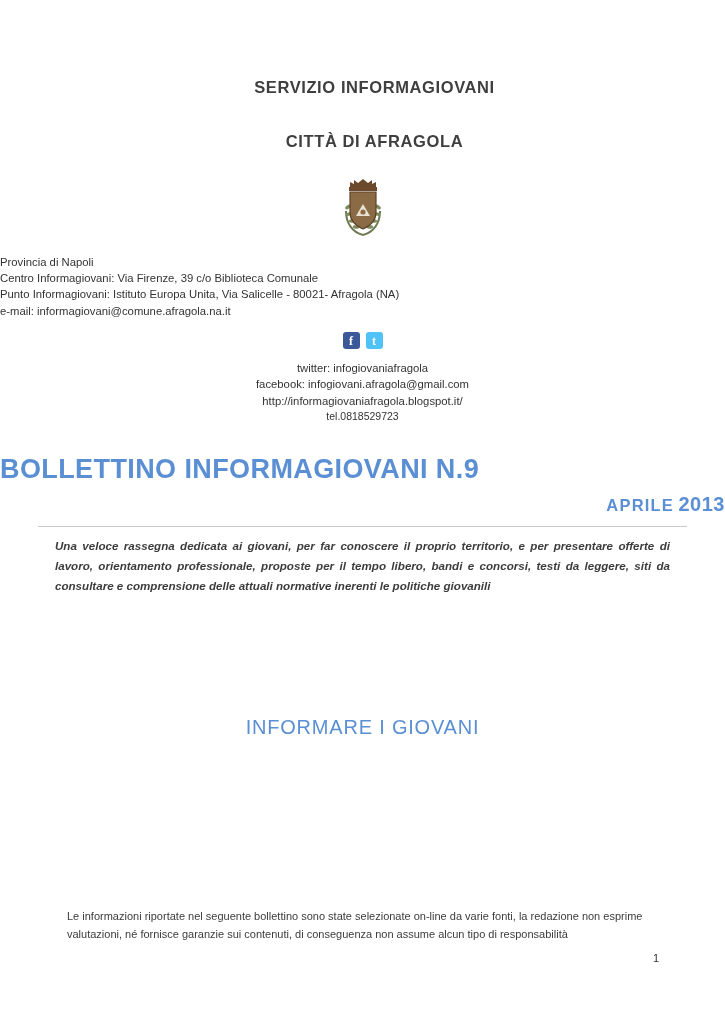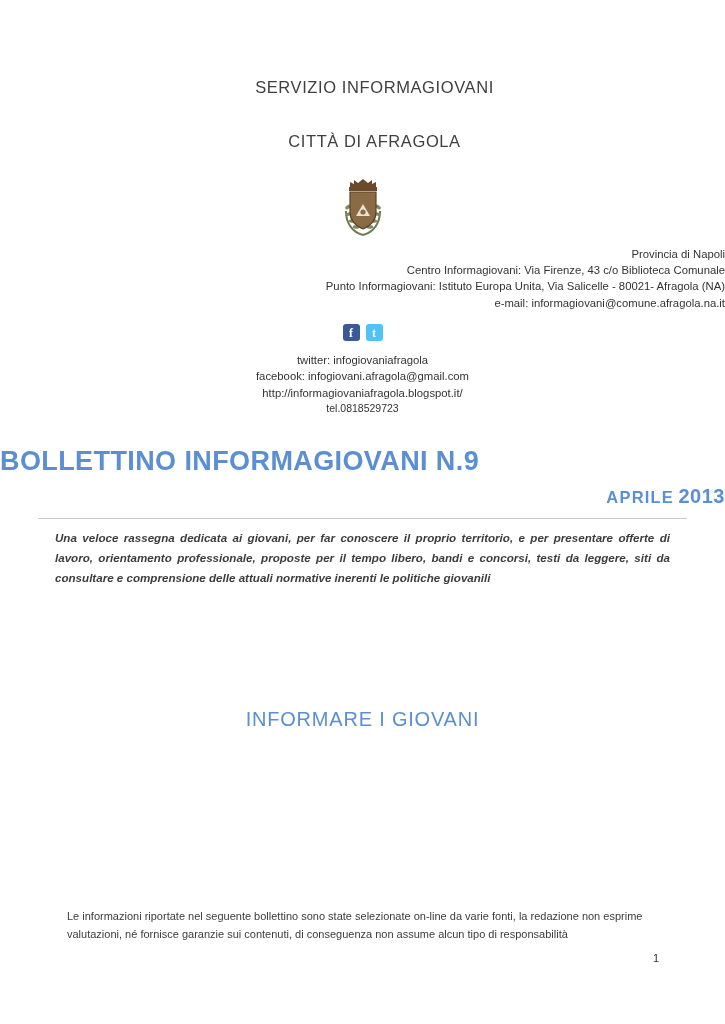"SERVIZIO INFORMAGIOVANI" .h-title { font-weight: normal -> bold }
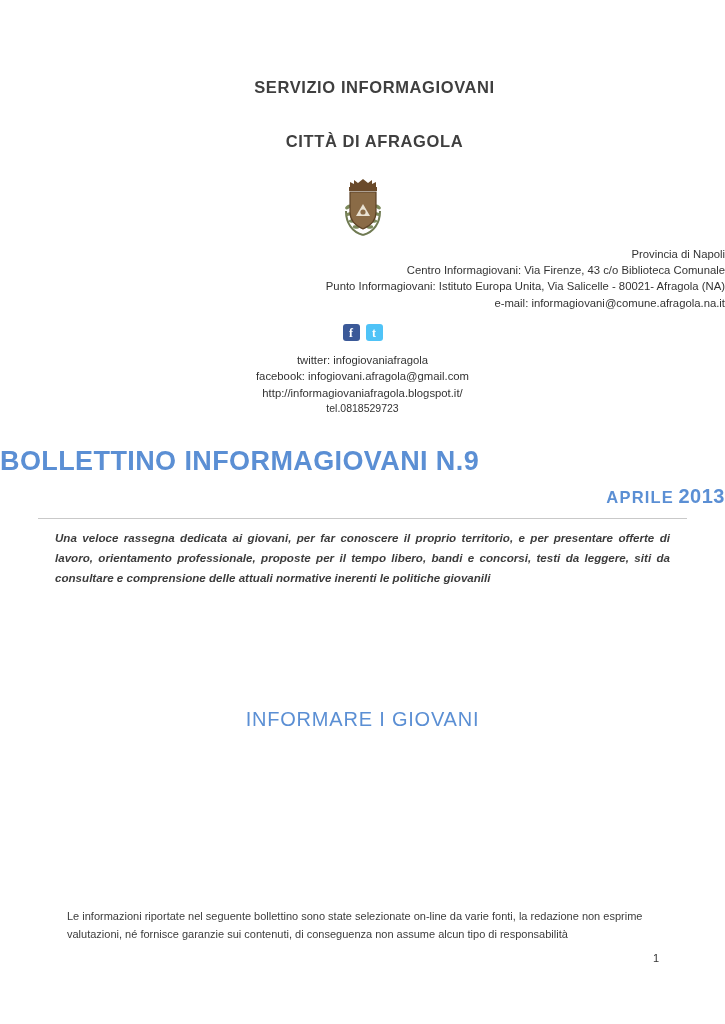"Provincia di Napoli" .addr-block { margin-top: 8px -> 16px; text-align: right -> left }
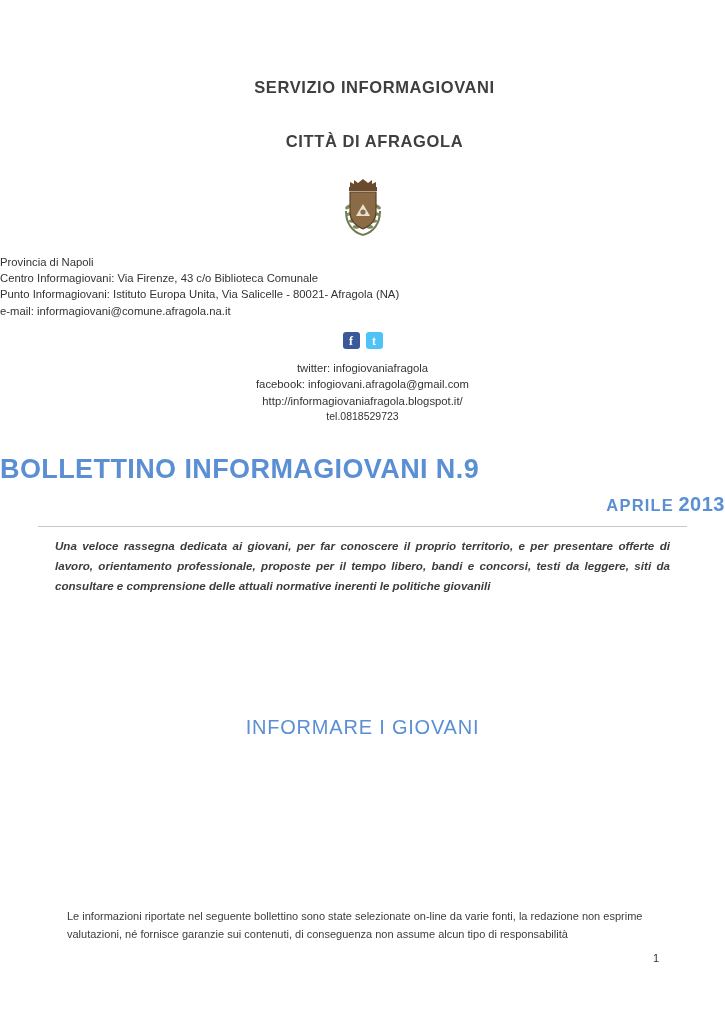"Centro Informagiovani: Via Firenze, 43" div { text: 43 -> 39 }
